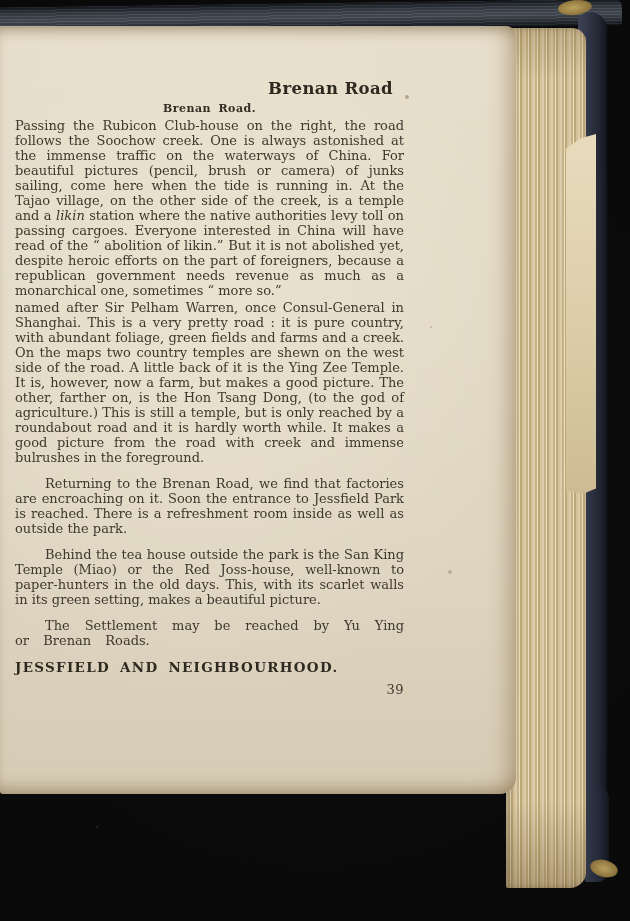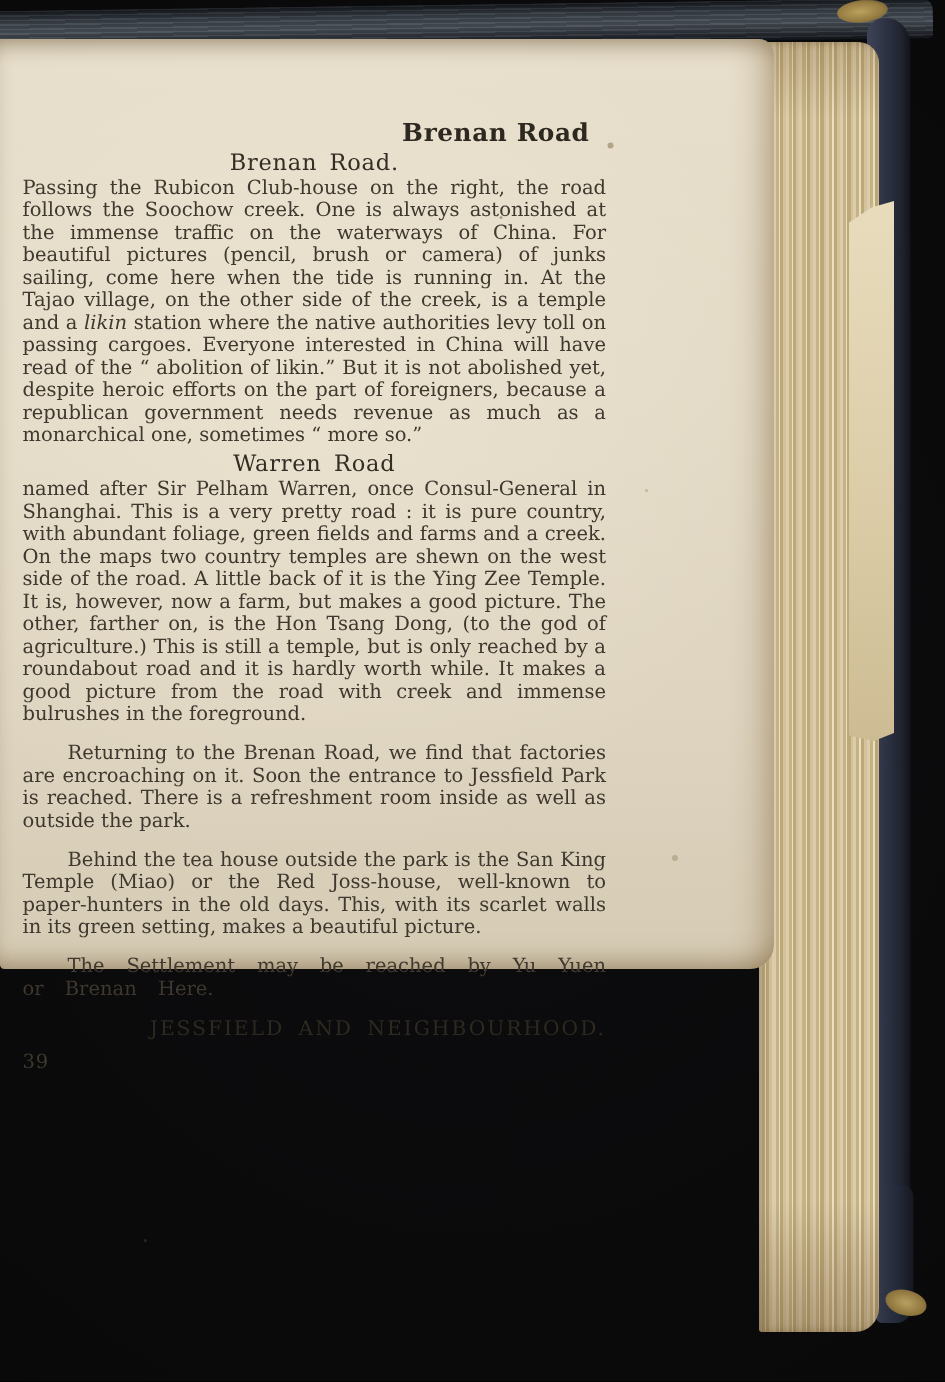"Brenan Road" .page { height: 620px -> 768px }
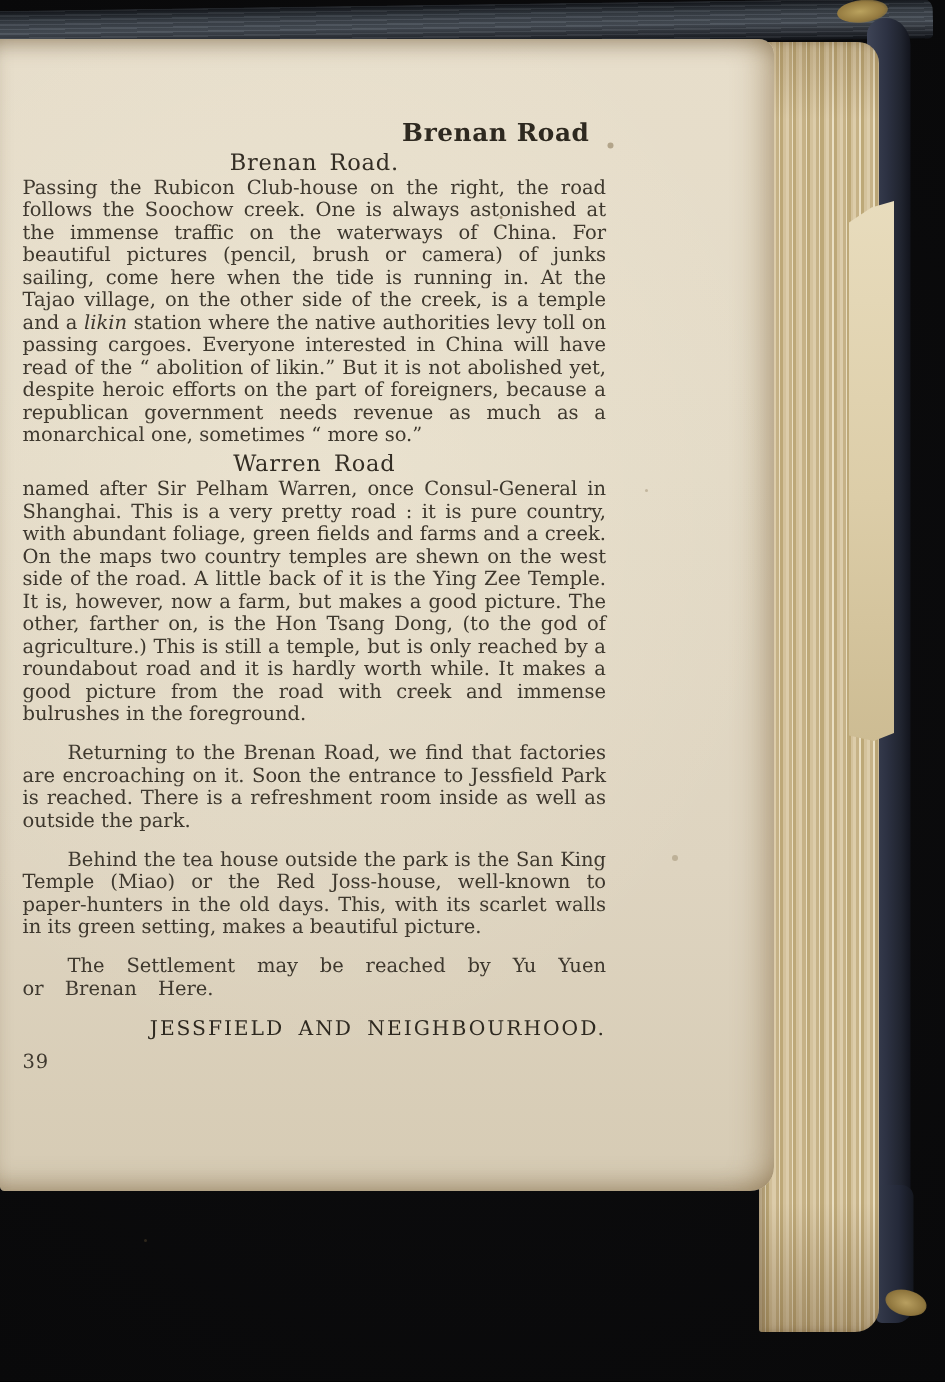"Brenan Road." .subhead { font-size: 15px -> 11px; font-weight: normal -> bold }
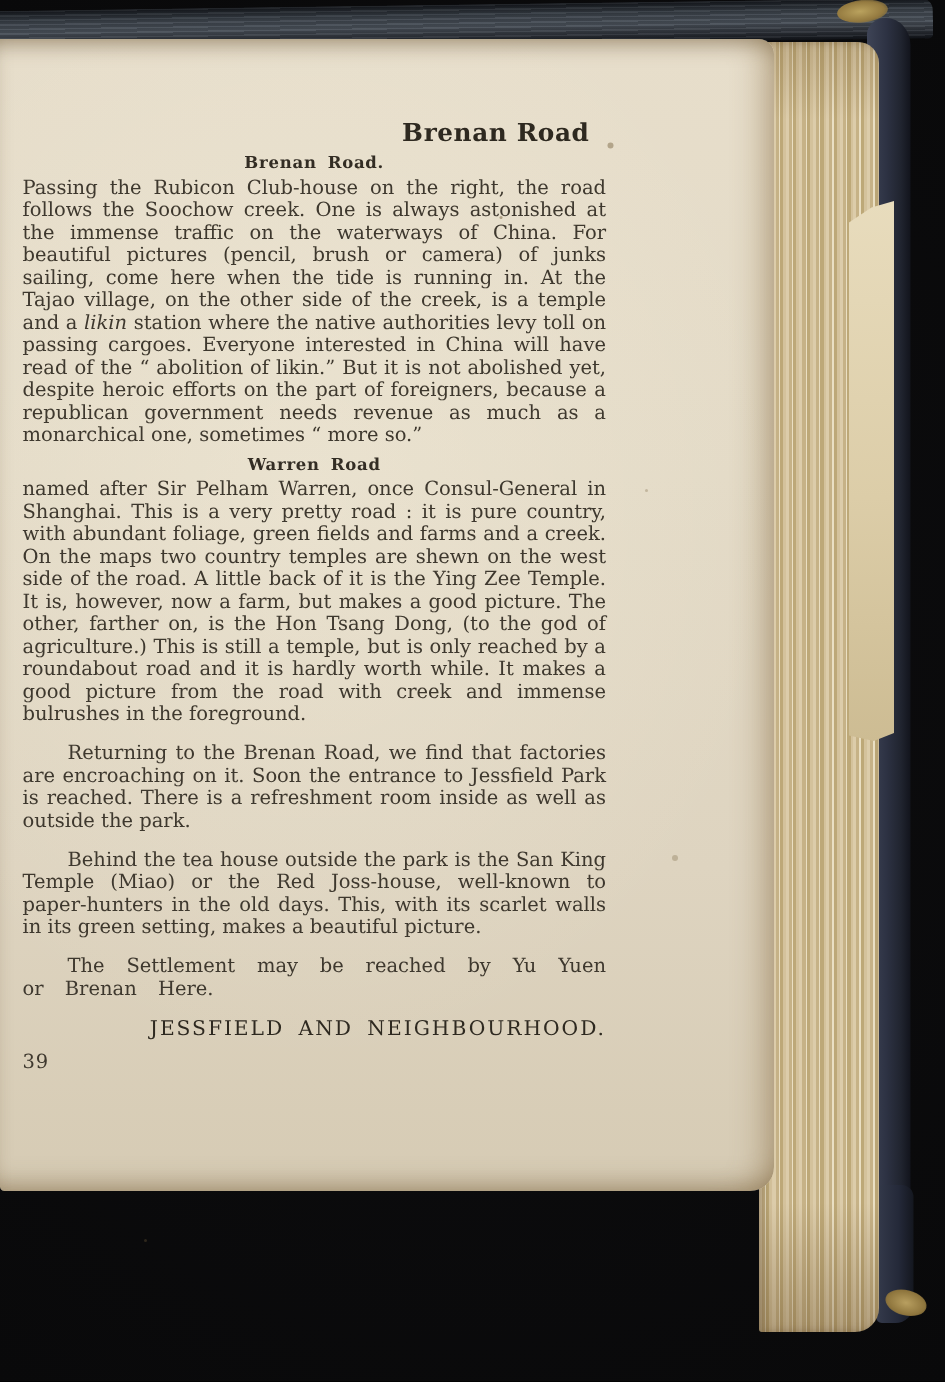"Warren Road" div.subhead { html: <div>Warren Road</div> -> none }
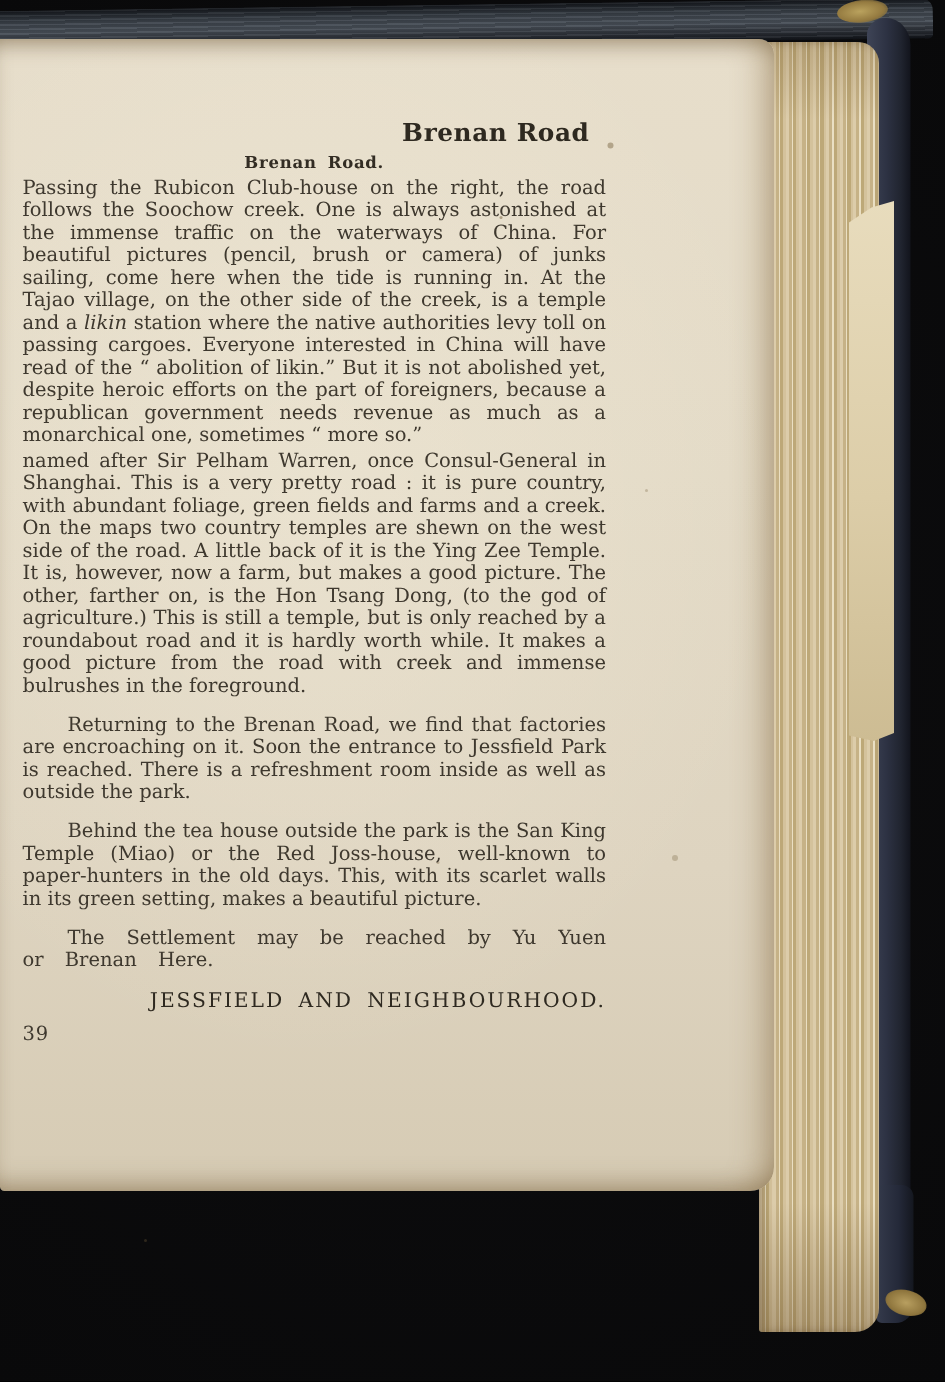"The Settlement may be reached" p.para { text: Yuen or Brenan Here -> Ying or Brenan Roads }
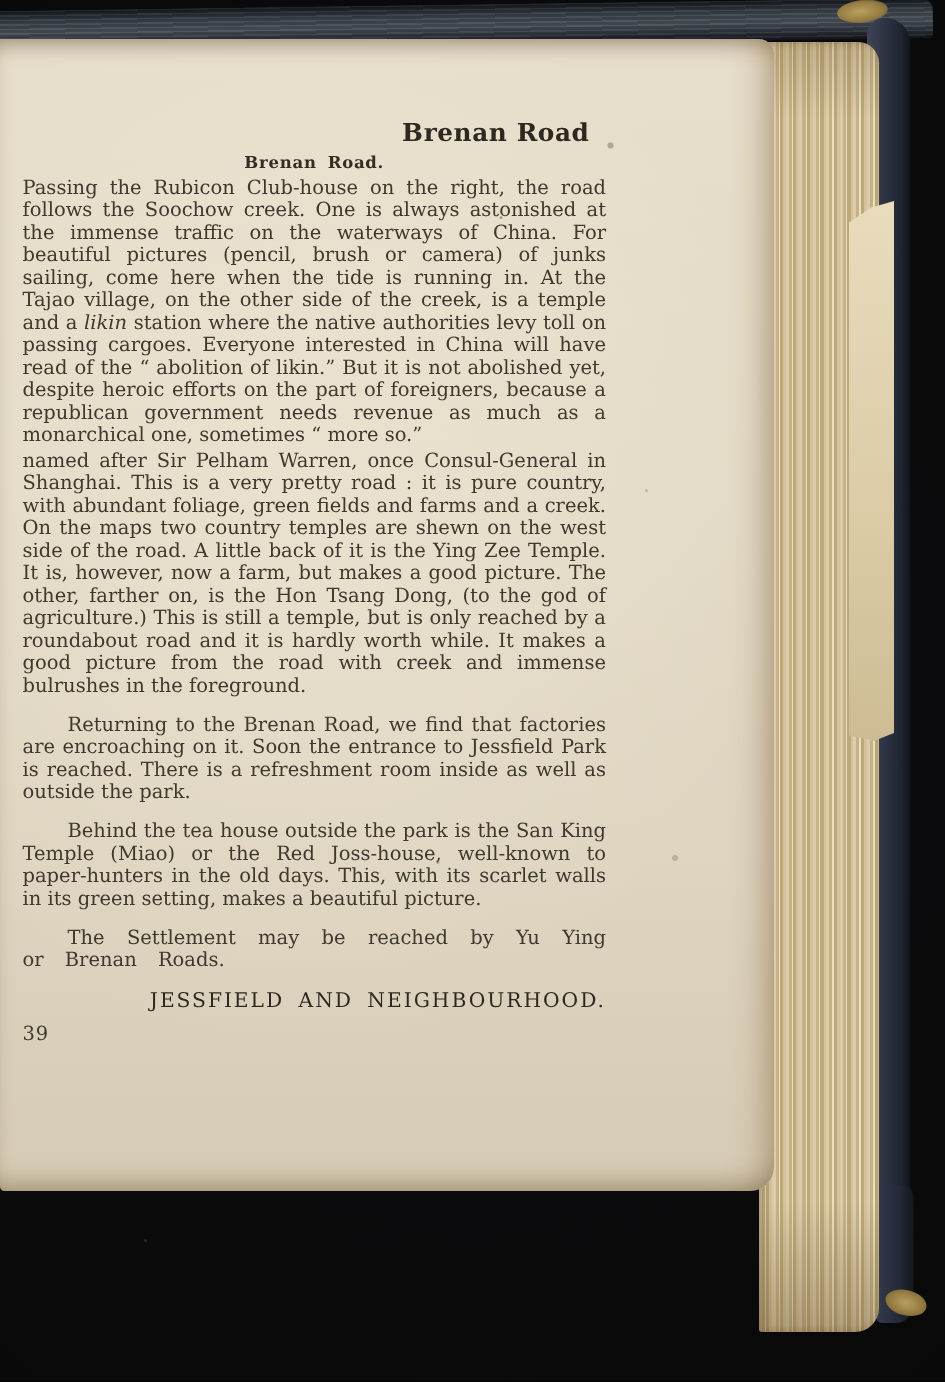"JESSFIELD AND NEIGHBOURHOOD." .section-head { font-weight: normal -> bold; text-align: right -> left }
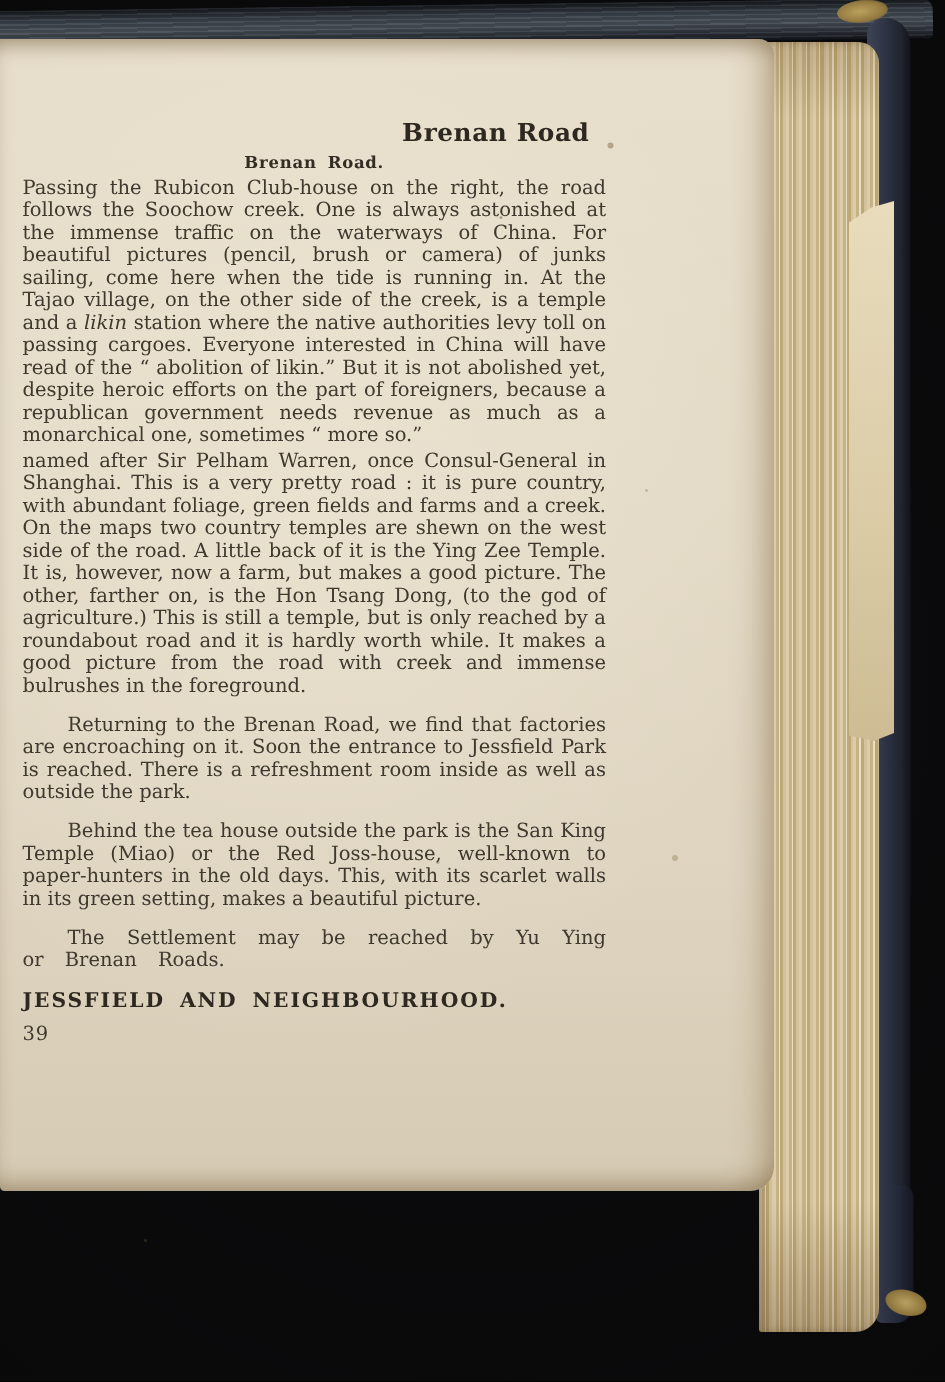"39" .page-number { text-align: left -> right }
